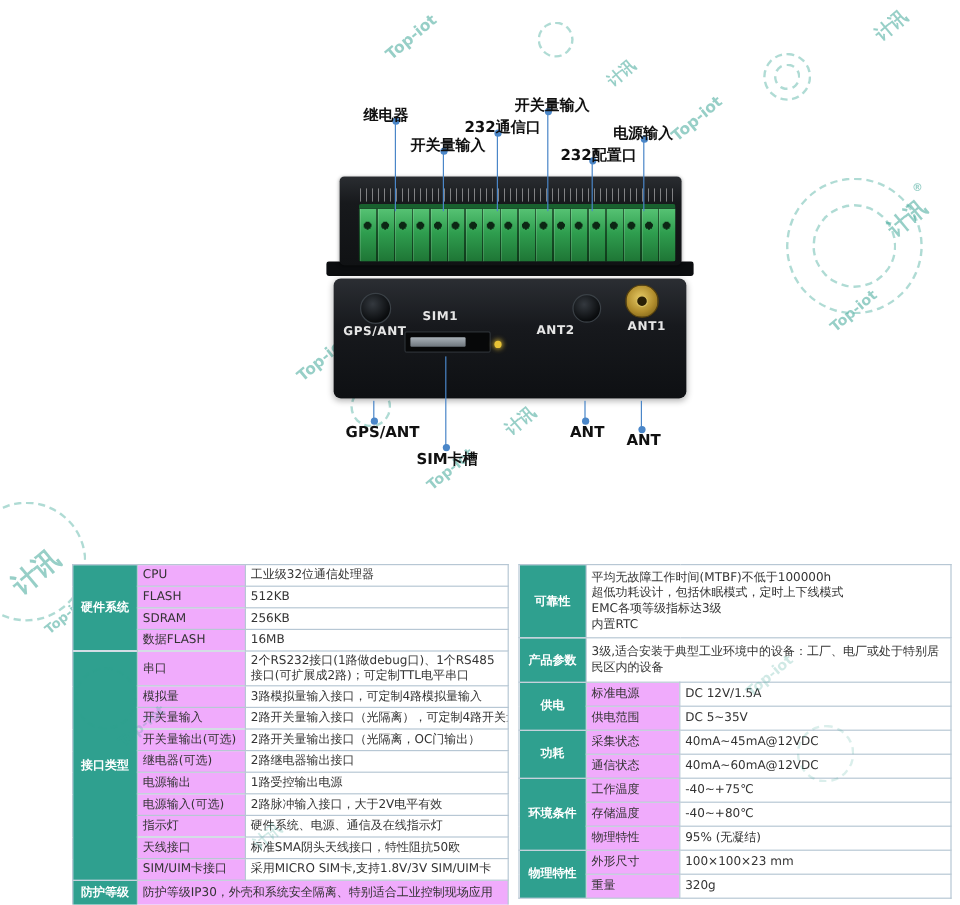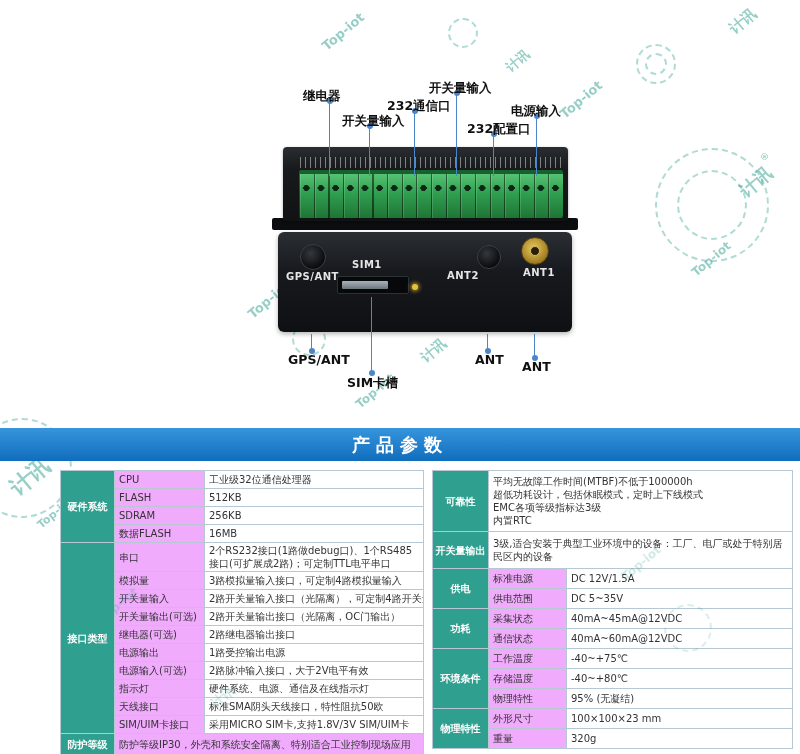"产品参数" div.banner { html: <div> <span>产品参数</span> </div> -> none }
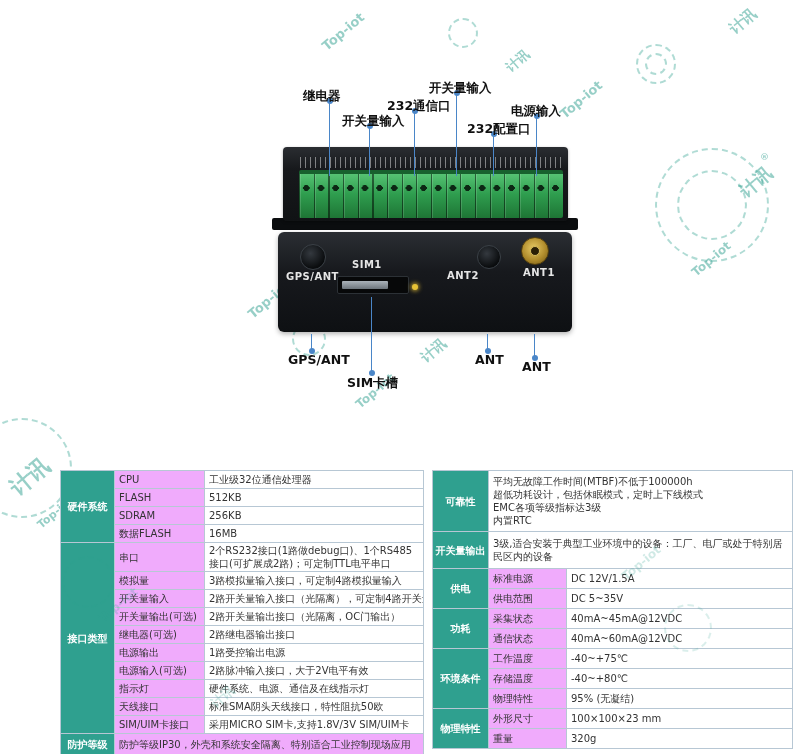"开关量输出" td.cat { text: 开关量输出 -> 产品参数 }
